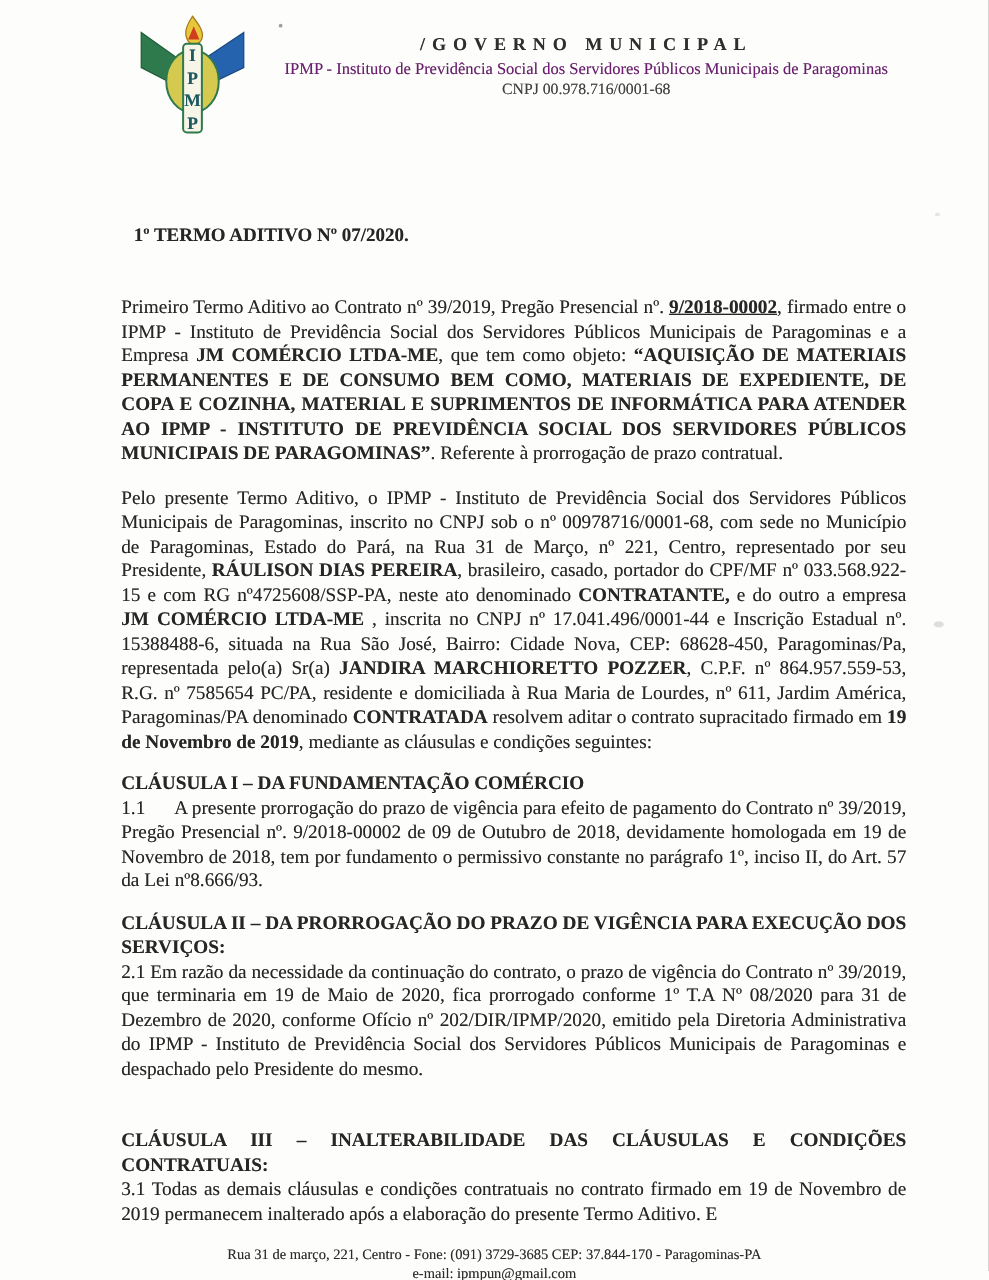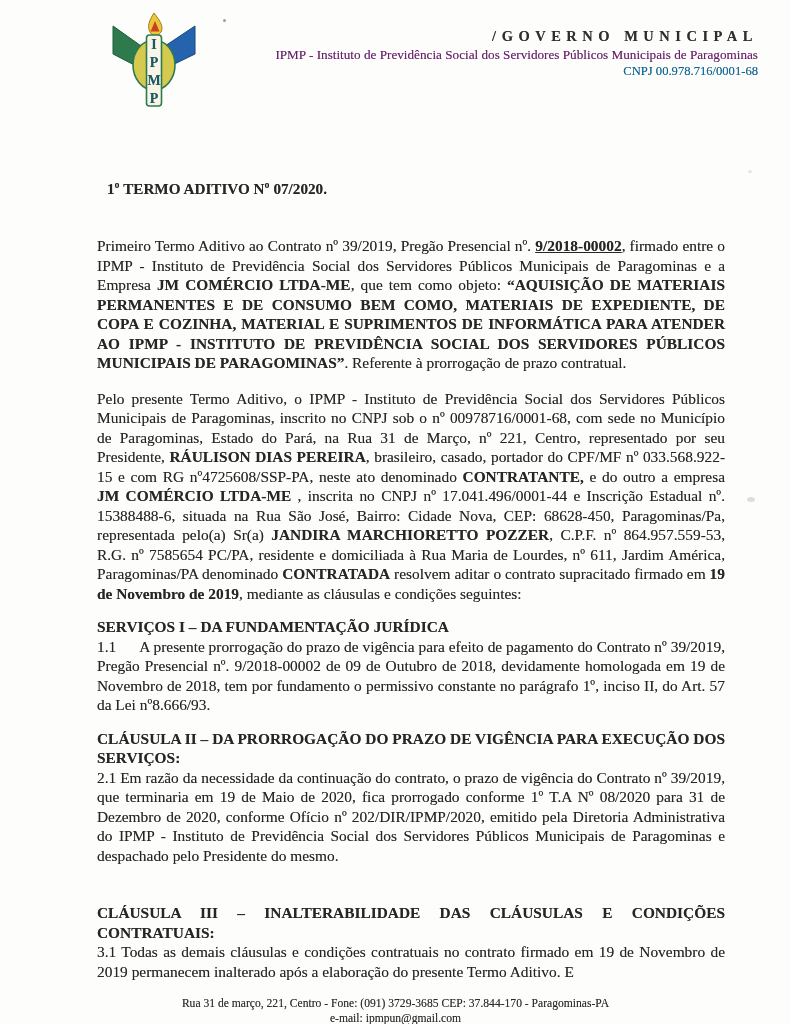"/GOVERNO MUNICIPAL" .header-text { text-align: right -> center }
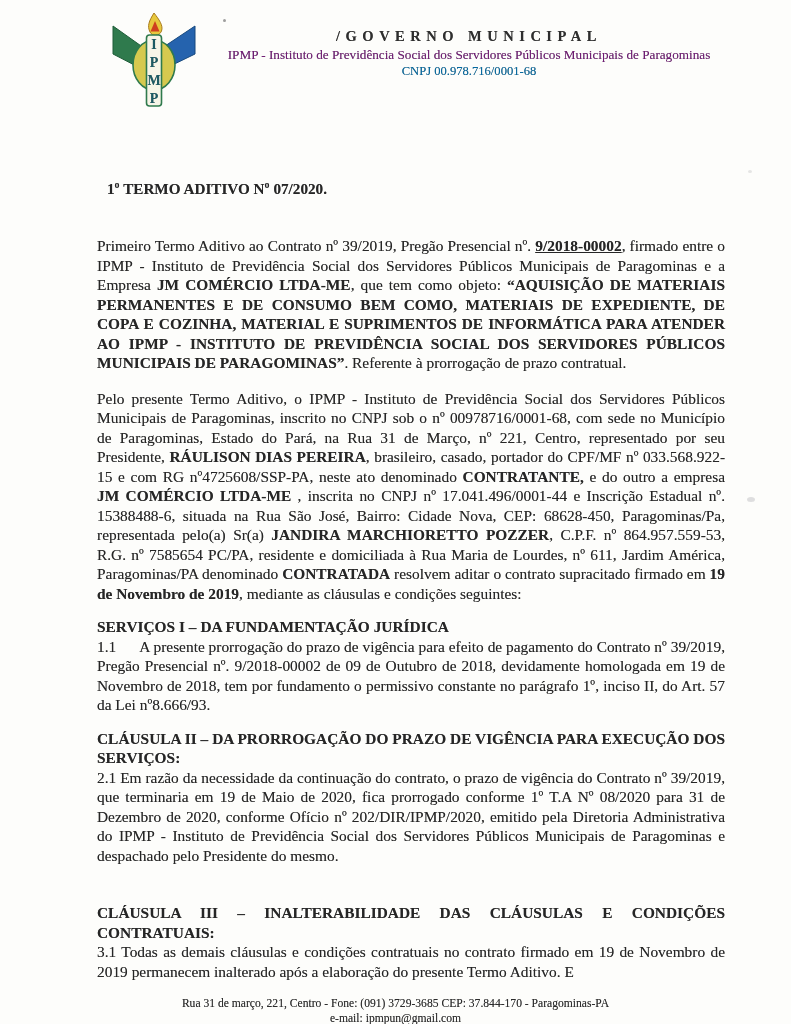"CNPJ 00.978.716/0001-68" .cnpj-line { color: #0369a1 -> #404040 }
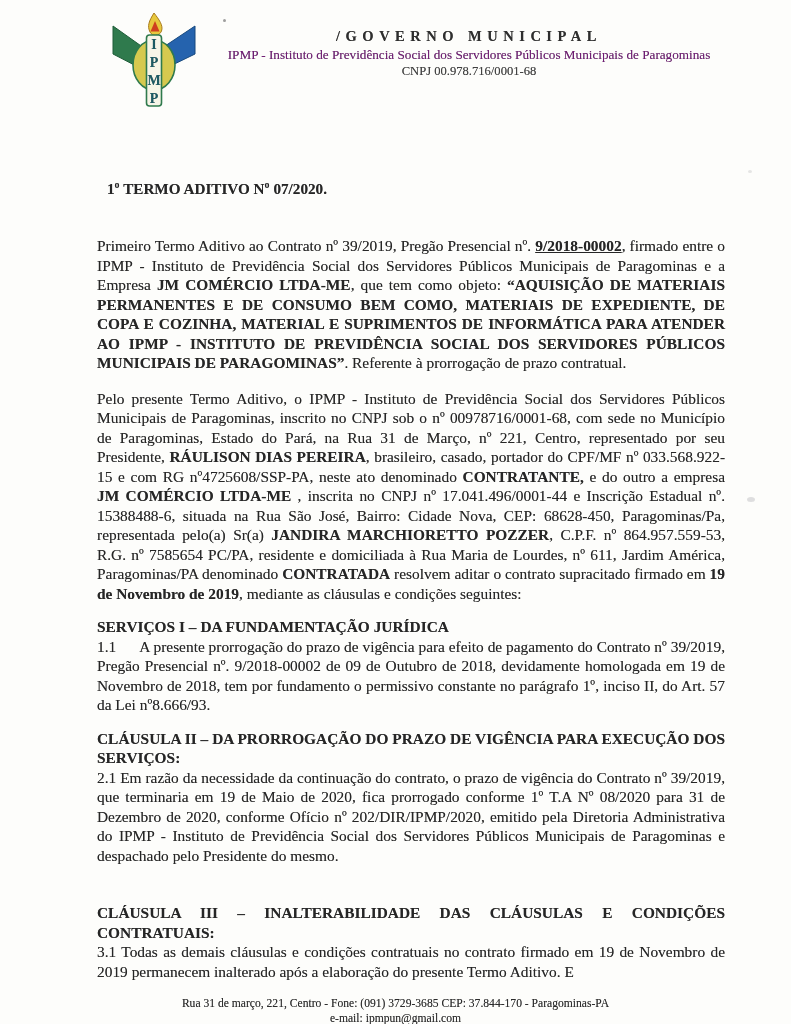"SERVIÇOS I – DA FUNDAMENTAÇÃO" span.b { text: SERVIÇOS I – DA FUNDAMENTAÇÃO JURÍDICA -> CLÁUSULA I – DA FUNDAMENTAÇÃO COMÉRCIO }
